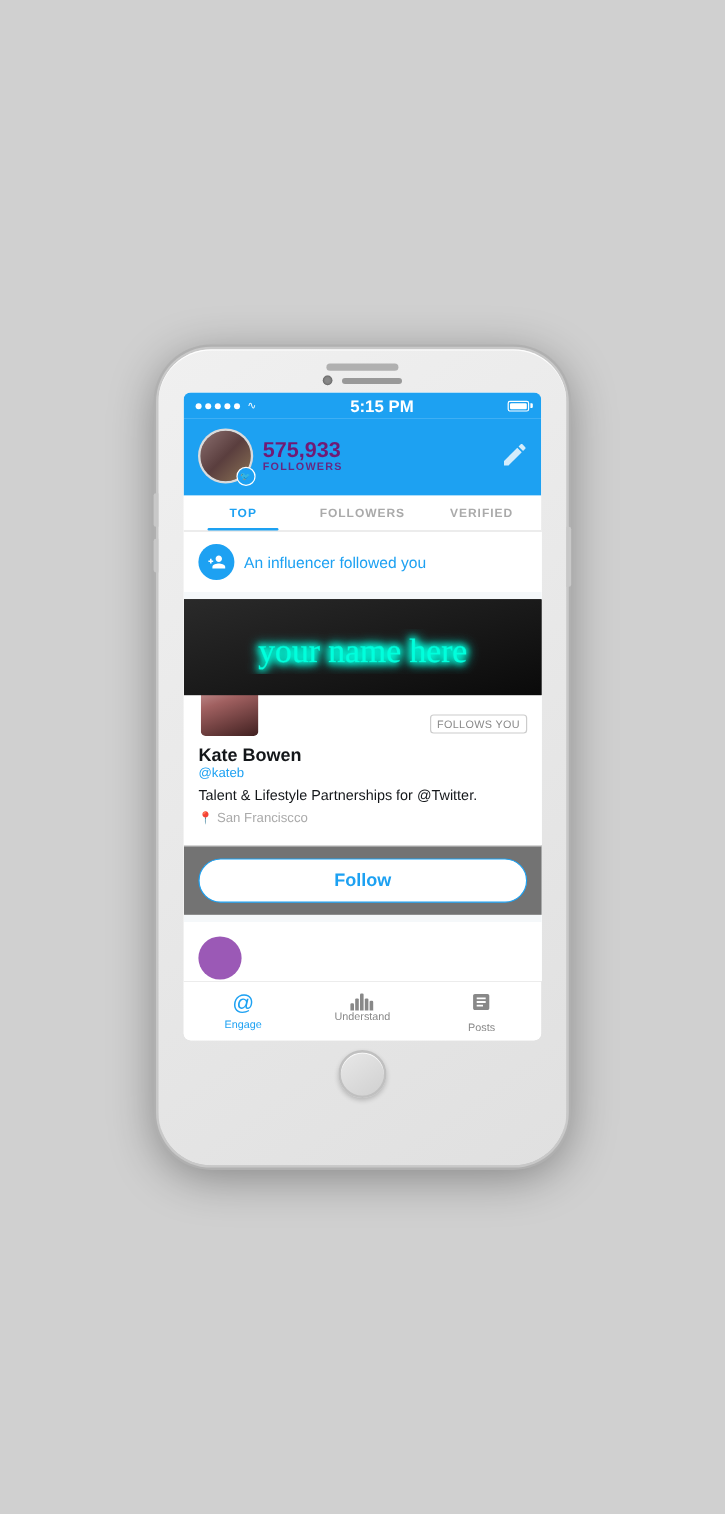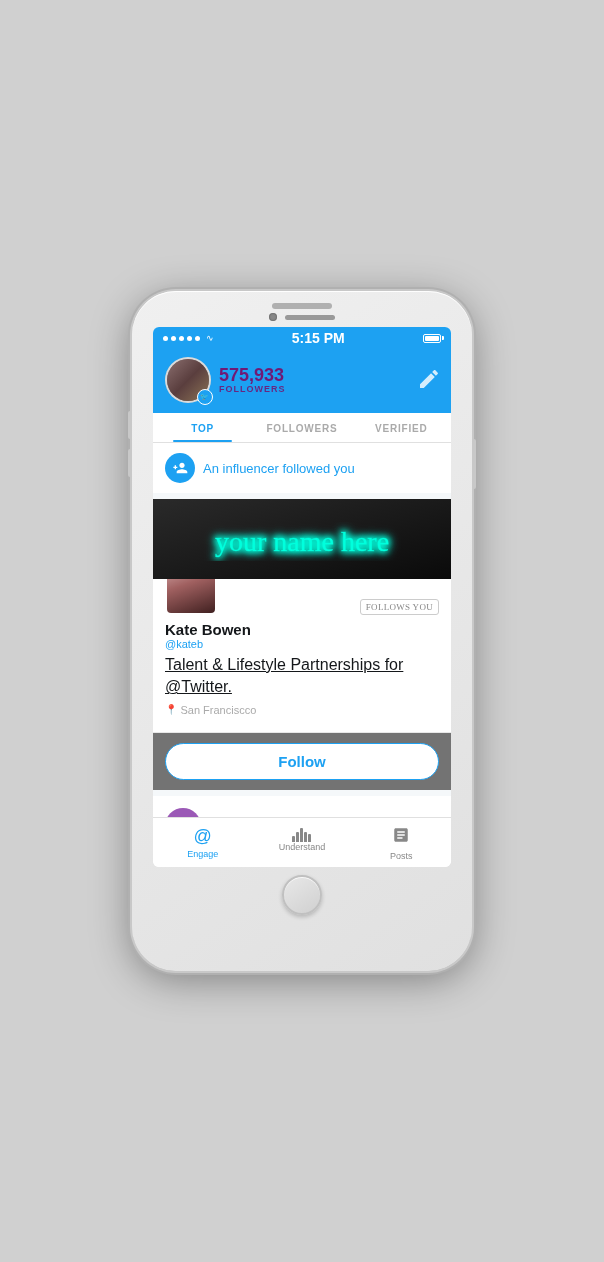"FOLLOWS YOU" .profile-avatar-row { align-items: flex-end -> center; font-family: Liberation Serif, serif -> none }
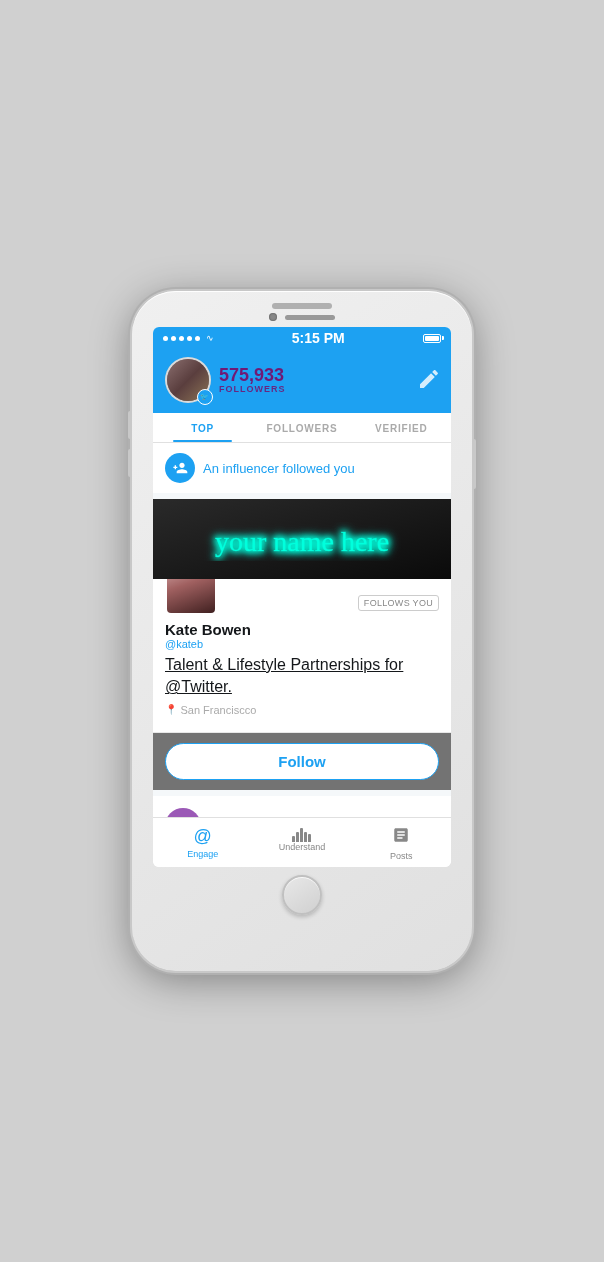"Talent & Lifestyle Partnerships for" .profile-bio { font-size: 16px -> 12px; text-decoration: underline -> none }
